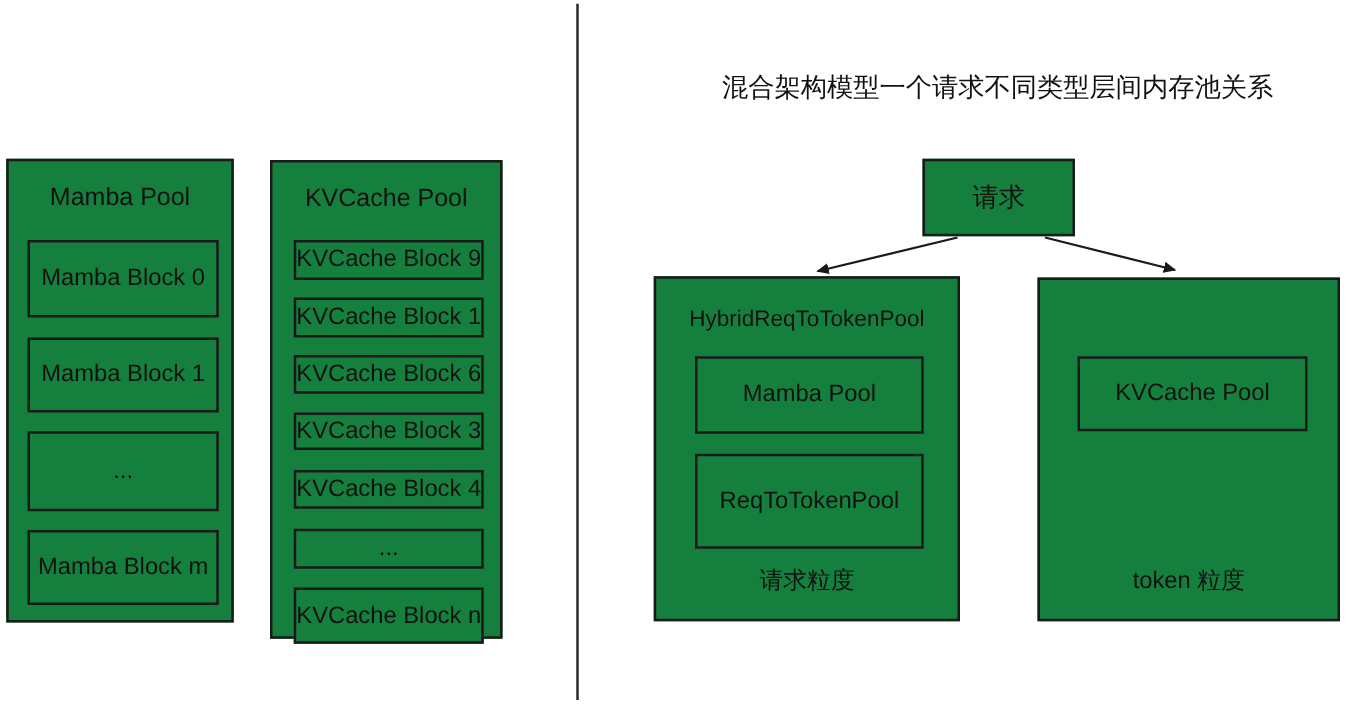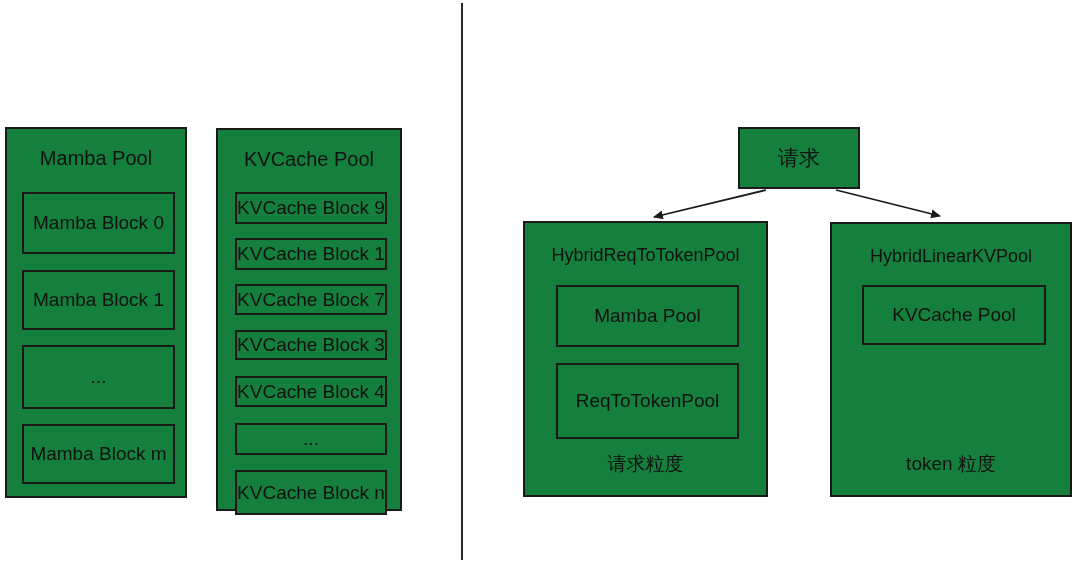"混合架构模型一个请求不同类型层间内存池关系" div.section-title { html: none -> <div>混合架构模型一个请求不同类型层间内存池关系</div> }
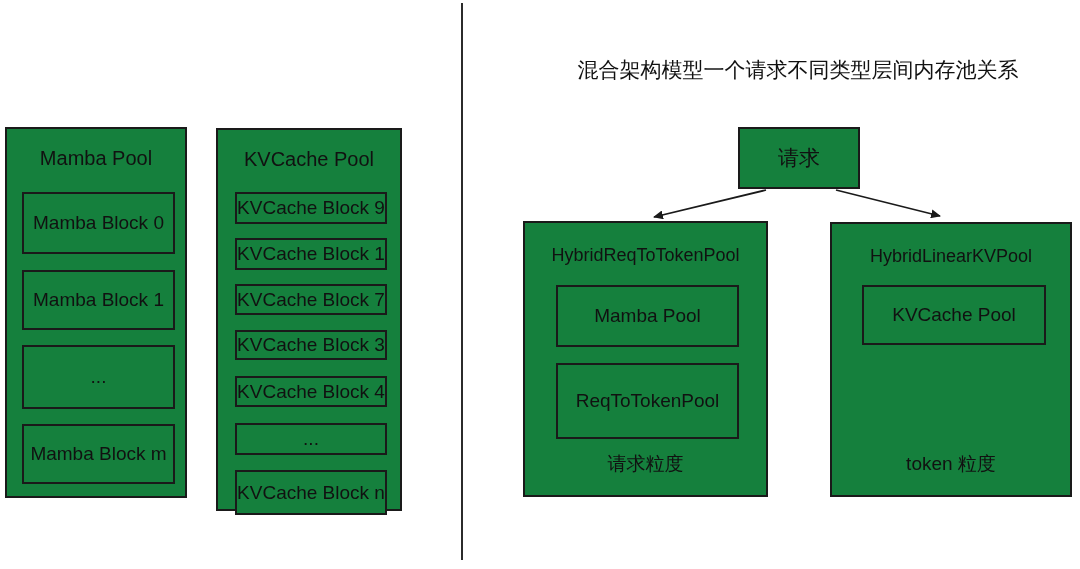"HybridLinearKVPool" div.container-title { html: <div>HybridLinearKVPool</div> -> none }
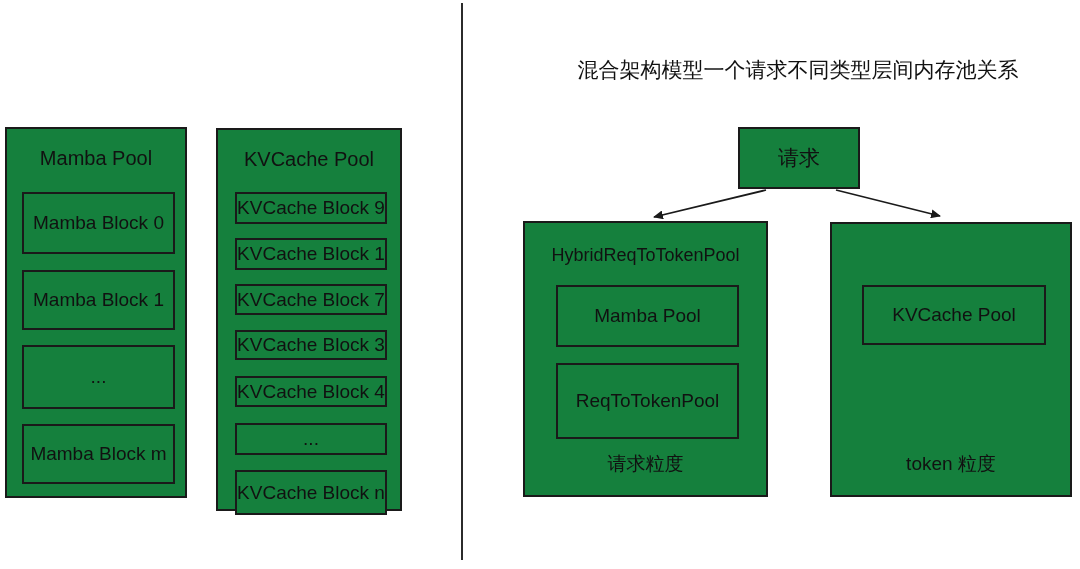"KVCache Block 7" div.box { text: 7 -> 6 }
